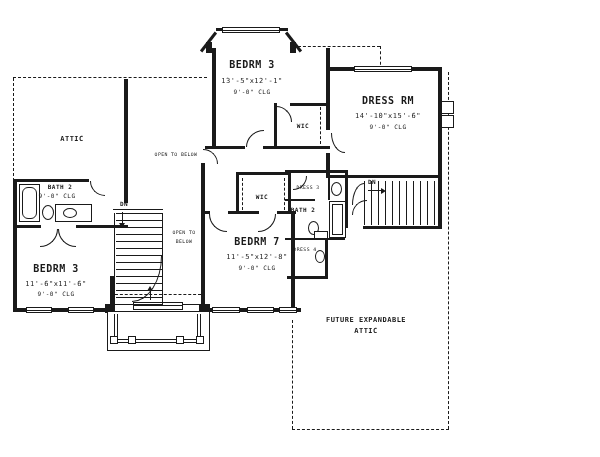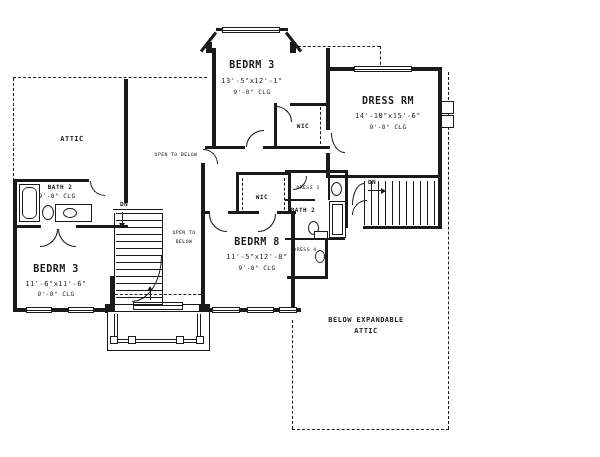"BEDRM 8" div.lbl { text: 8 -> 7 }
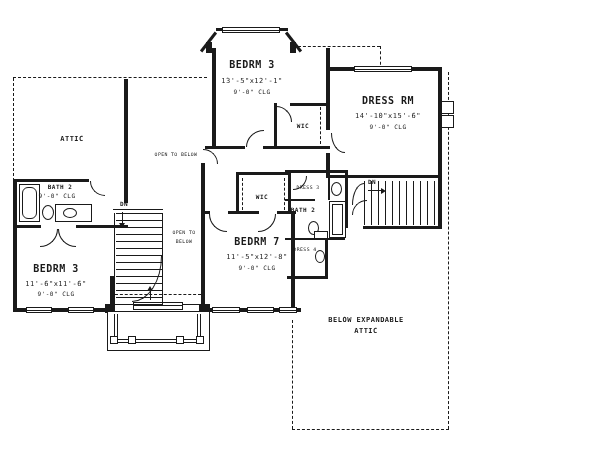"BELOW EXPANDABLE" div.lbl { text: BELOW -> FUTURE }
